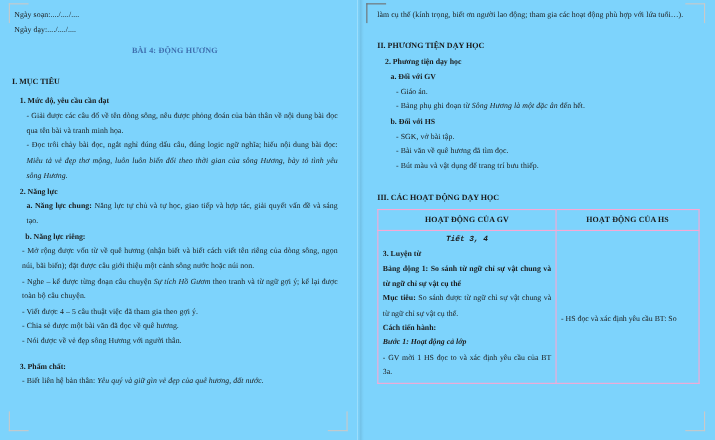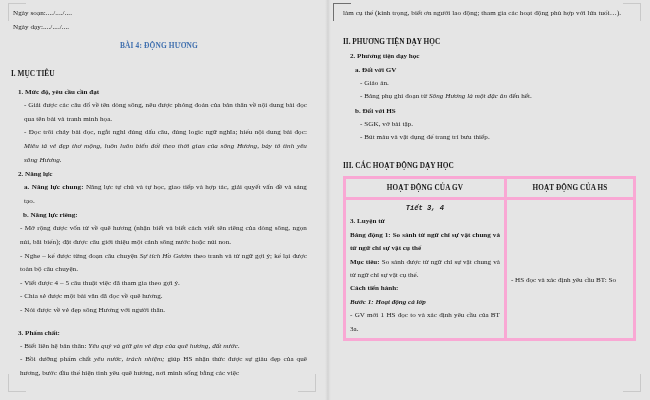"Ngày soạn:..../..../...." .page { background: #e5e5e5 -> #7dd3fc }
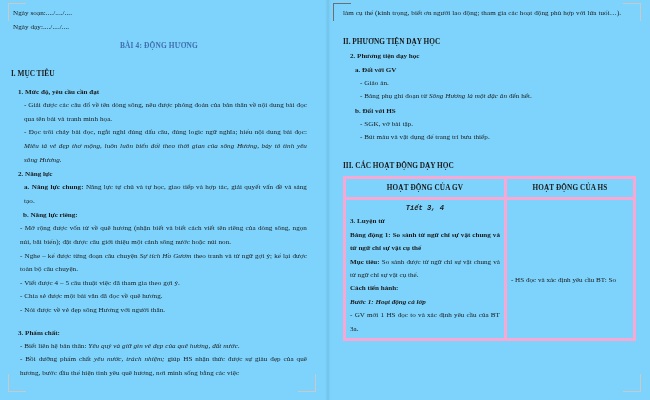"- Bài văn về quê" p.txt { html: none -> <p><span>- Bài văn về quê hương đã tìm đọc.</span></p> }
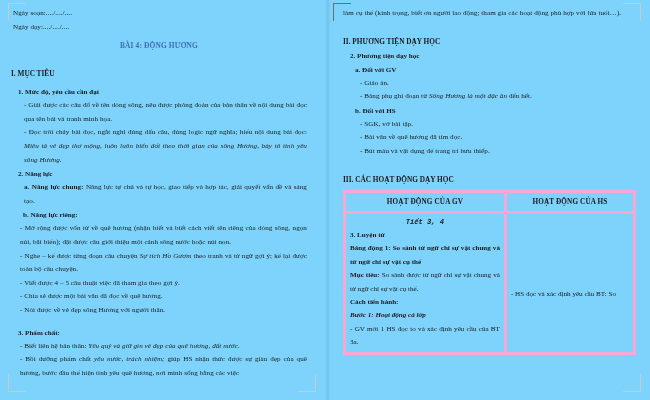"HOẠT ĐỘNG CỦA GV" table.act th, table.act td { border: 3px solid #f9a8d4 -> 1px solid #f9a8d4 }
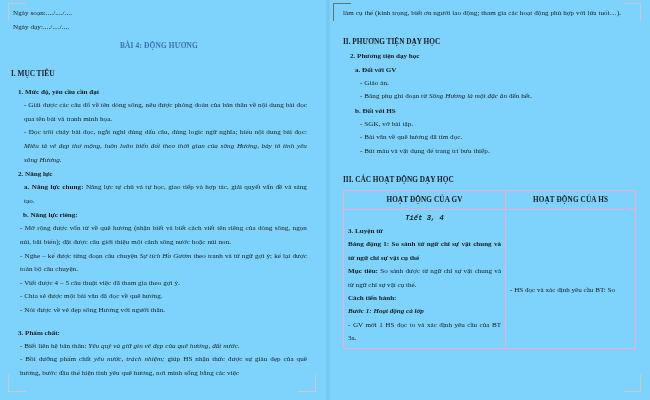"- Bồi dưỡng phẩm chất" p.txt { html: <p><span>- Bồi dưỡng phẩm chất </span><span>yêu nước, trách nhiệm;</span><span> giúp HS nhận thức được sự giàu đẹp của quê hương, bước đầu thể hiện tình yêu quê hương, nơi mình sống bằng các việc</span></p> -> none }
